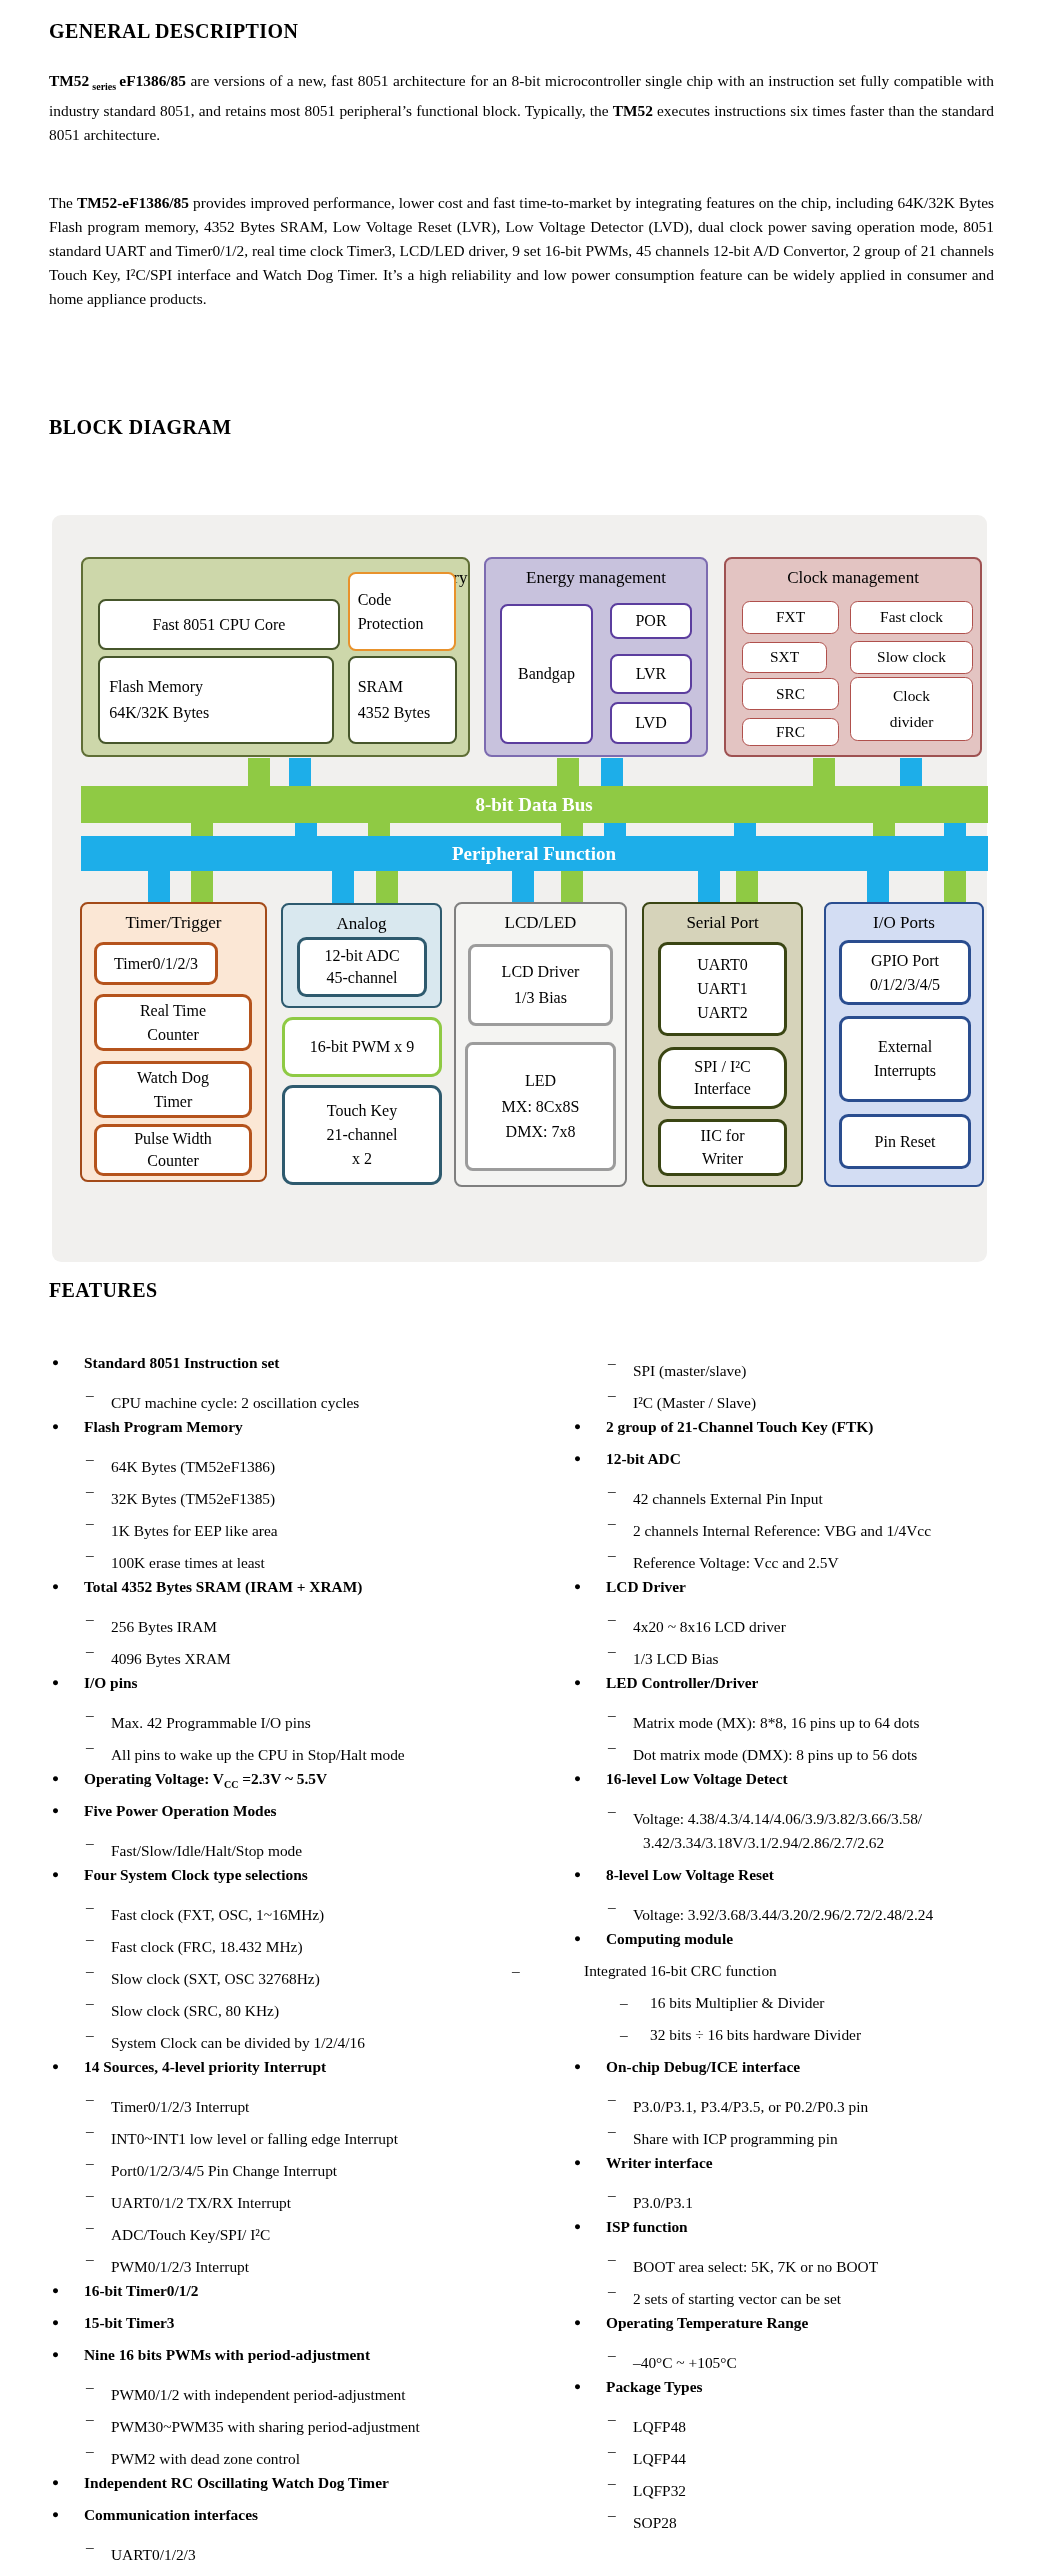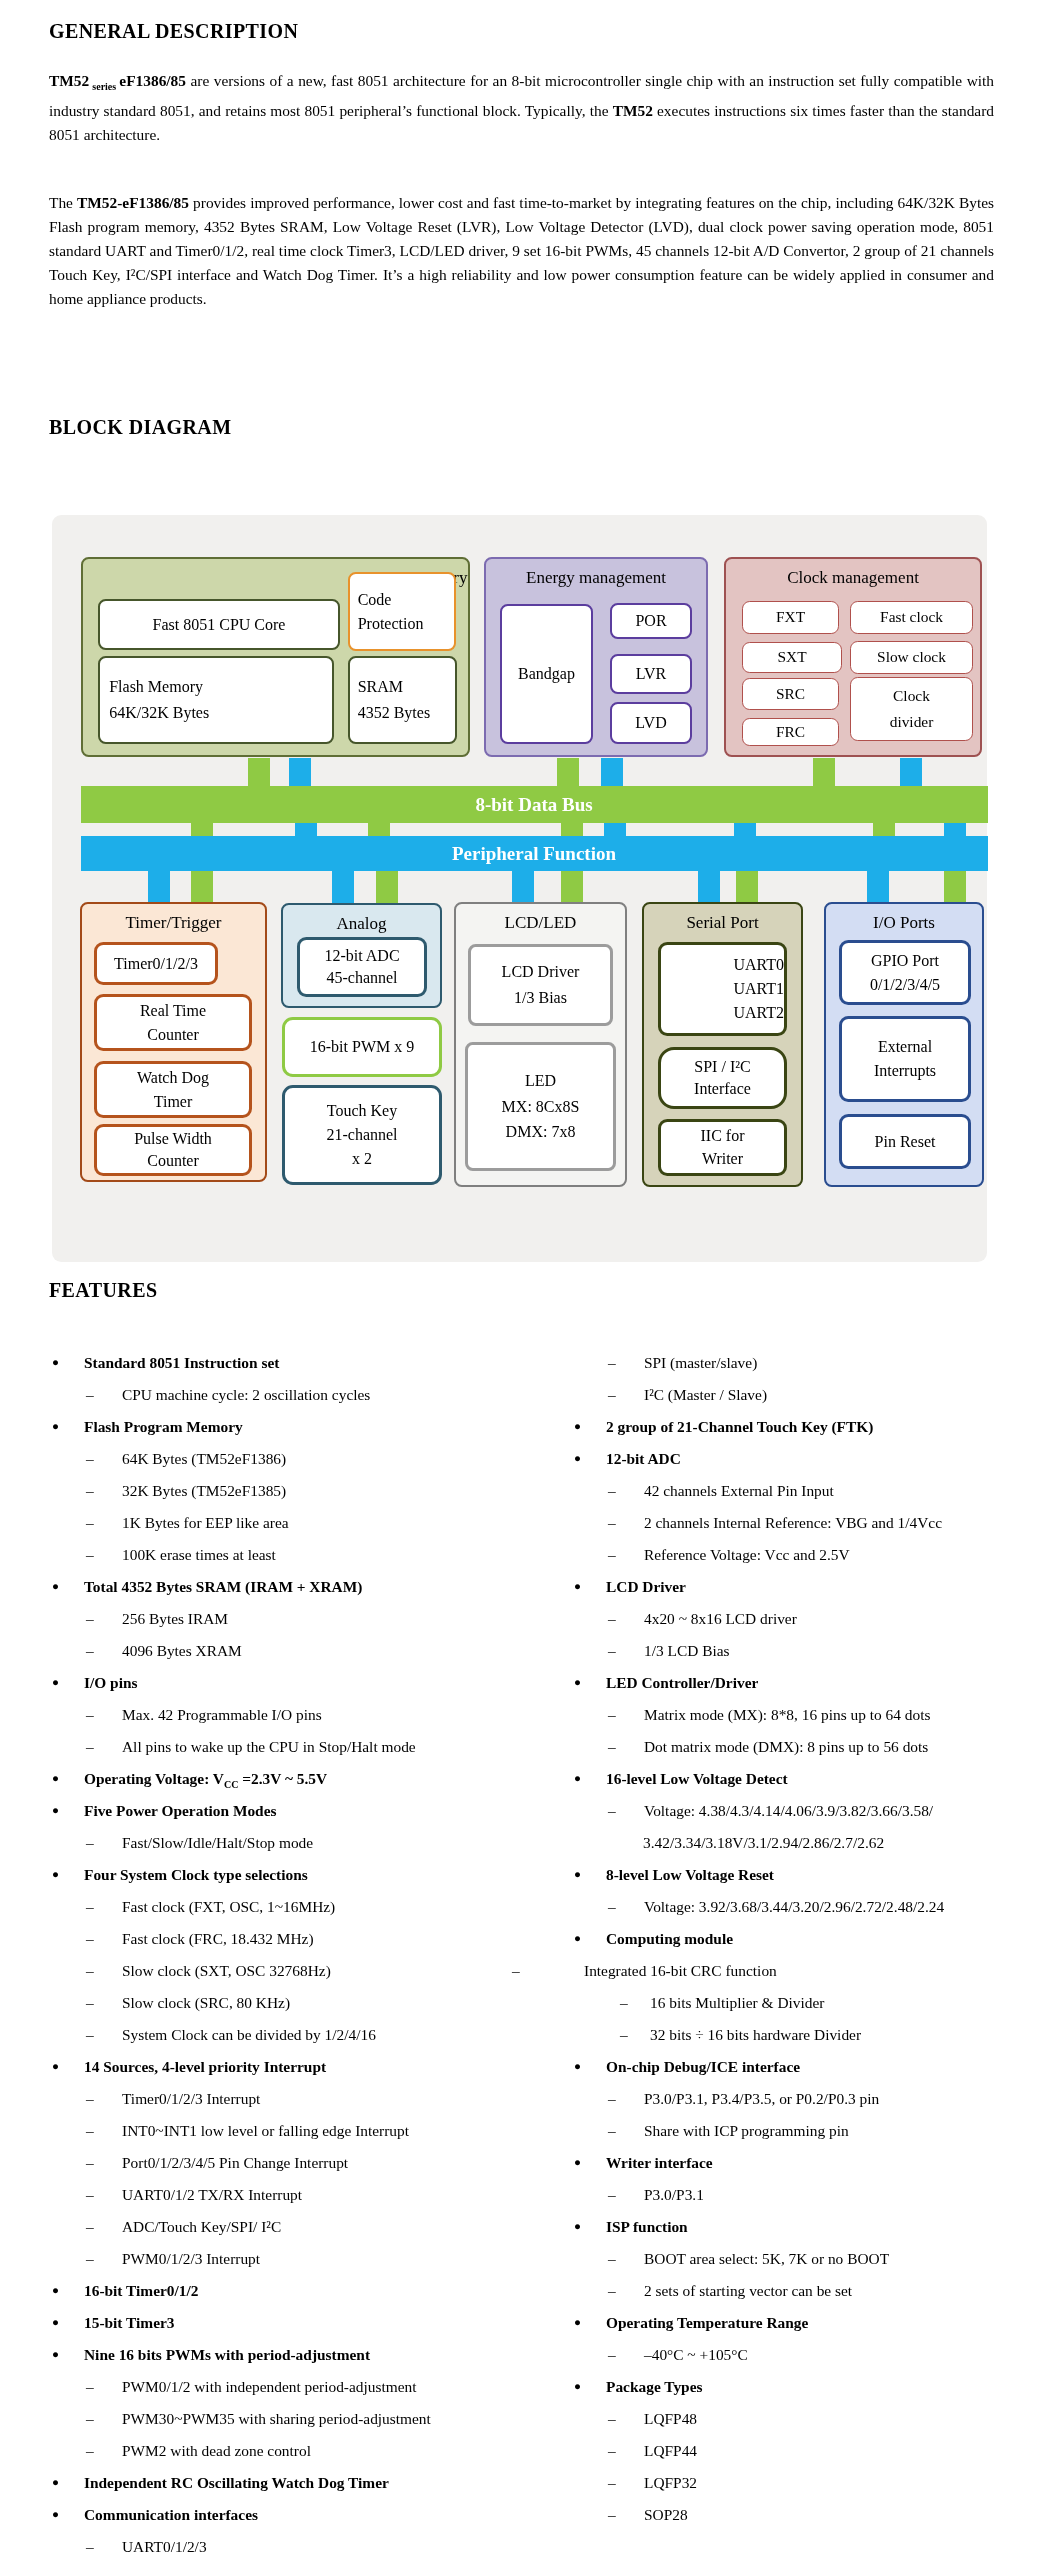"SXT" #bx-sxt { width: 100px -> 85px }
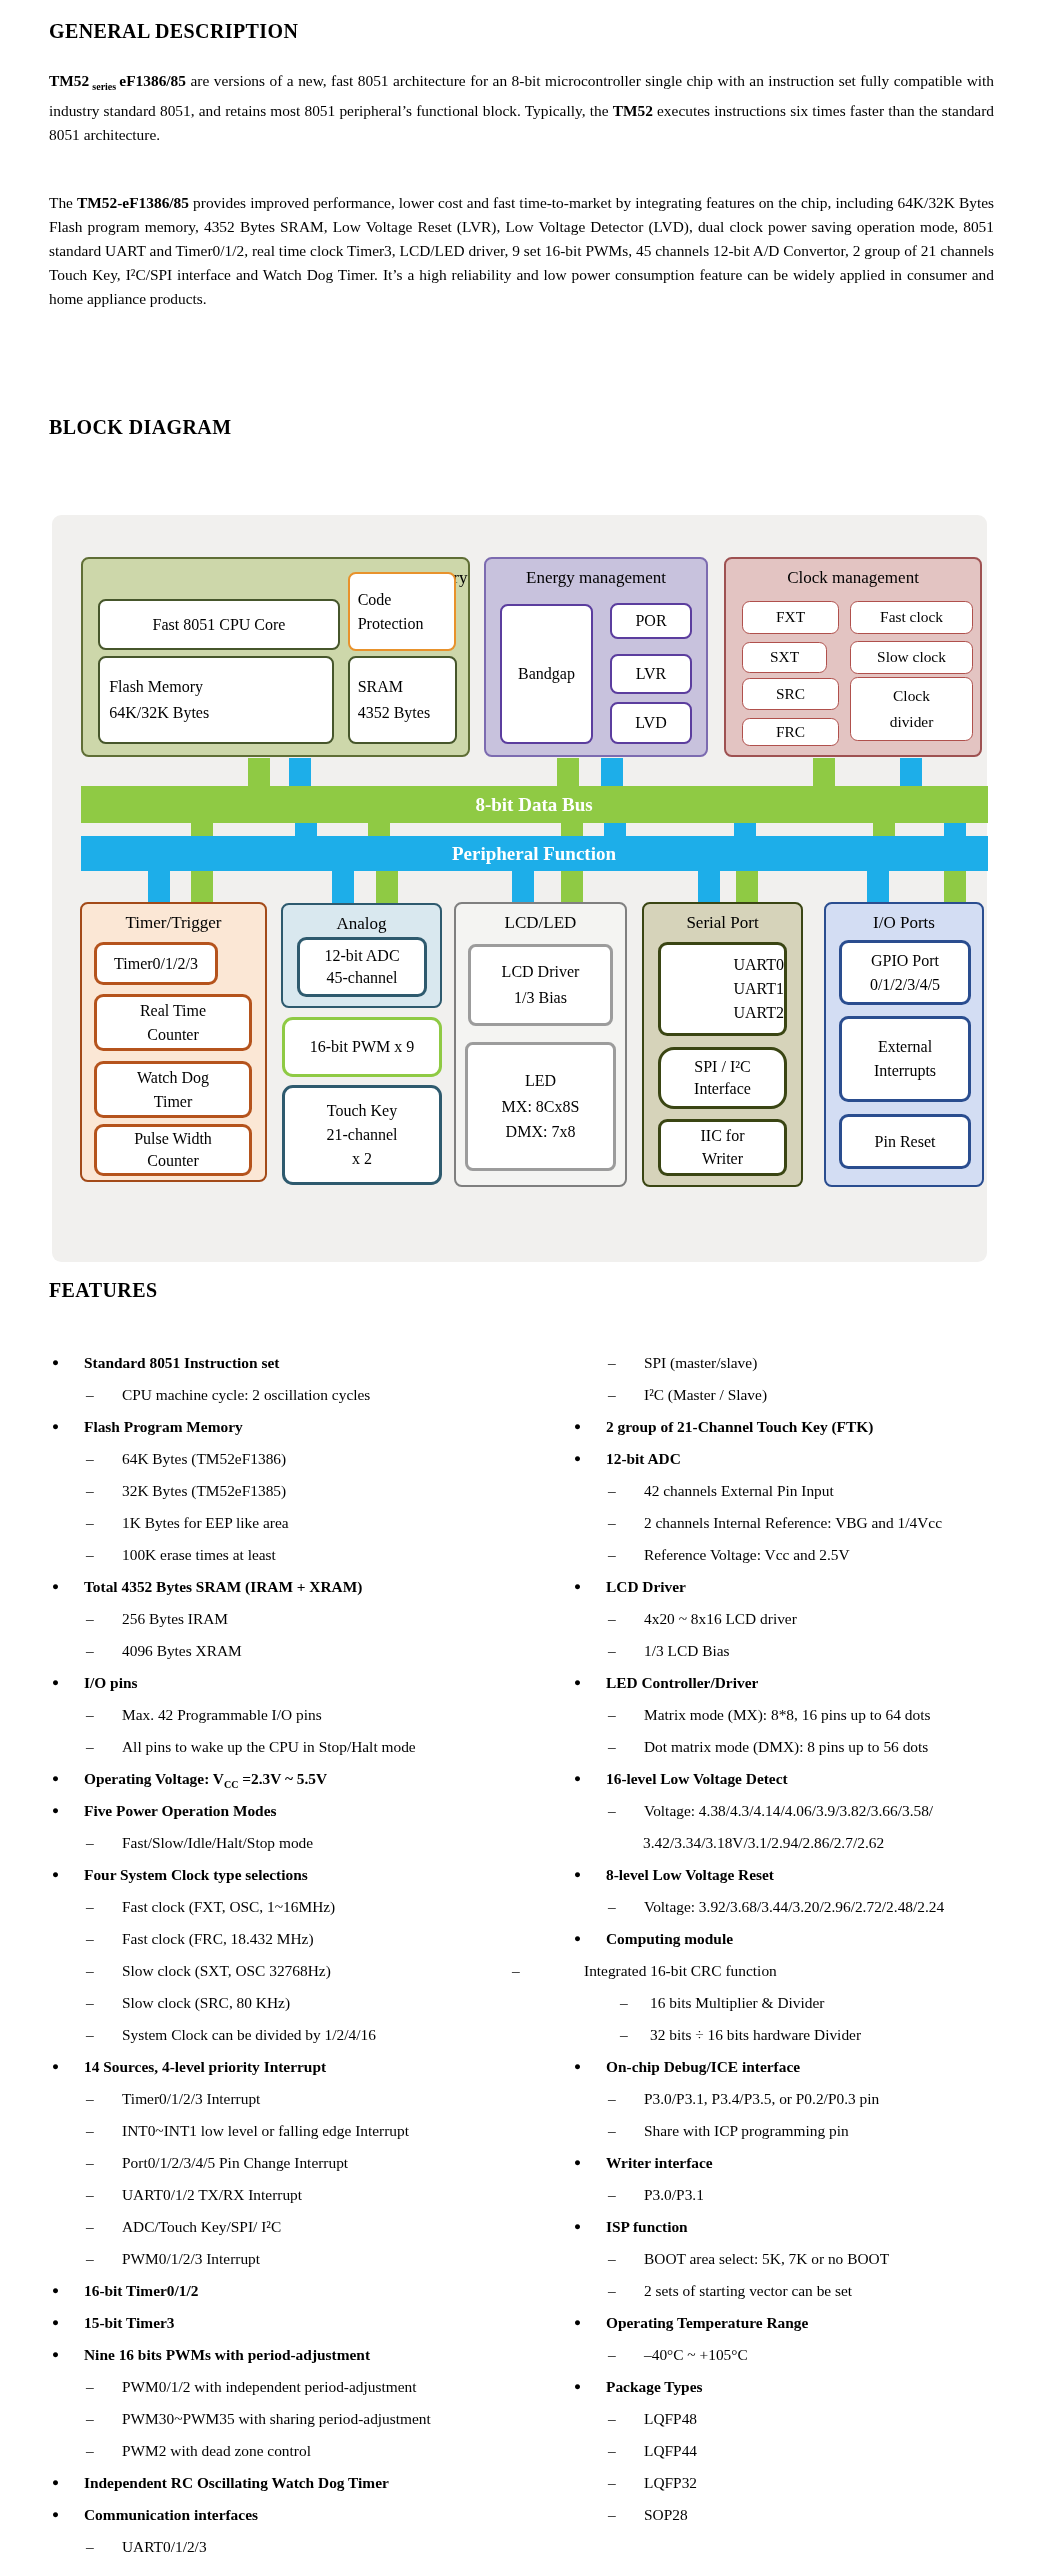"UART0" #bx-uart { align-items: flex-end -> none }
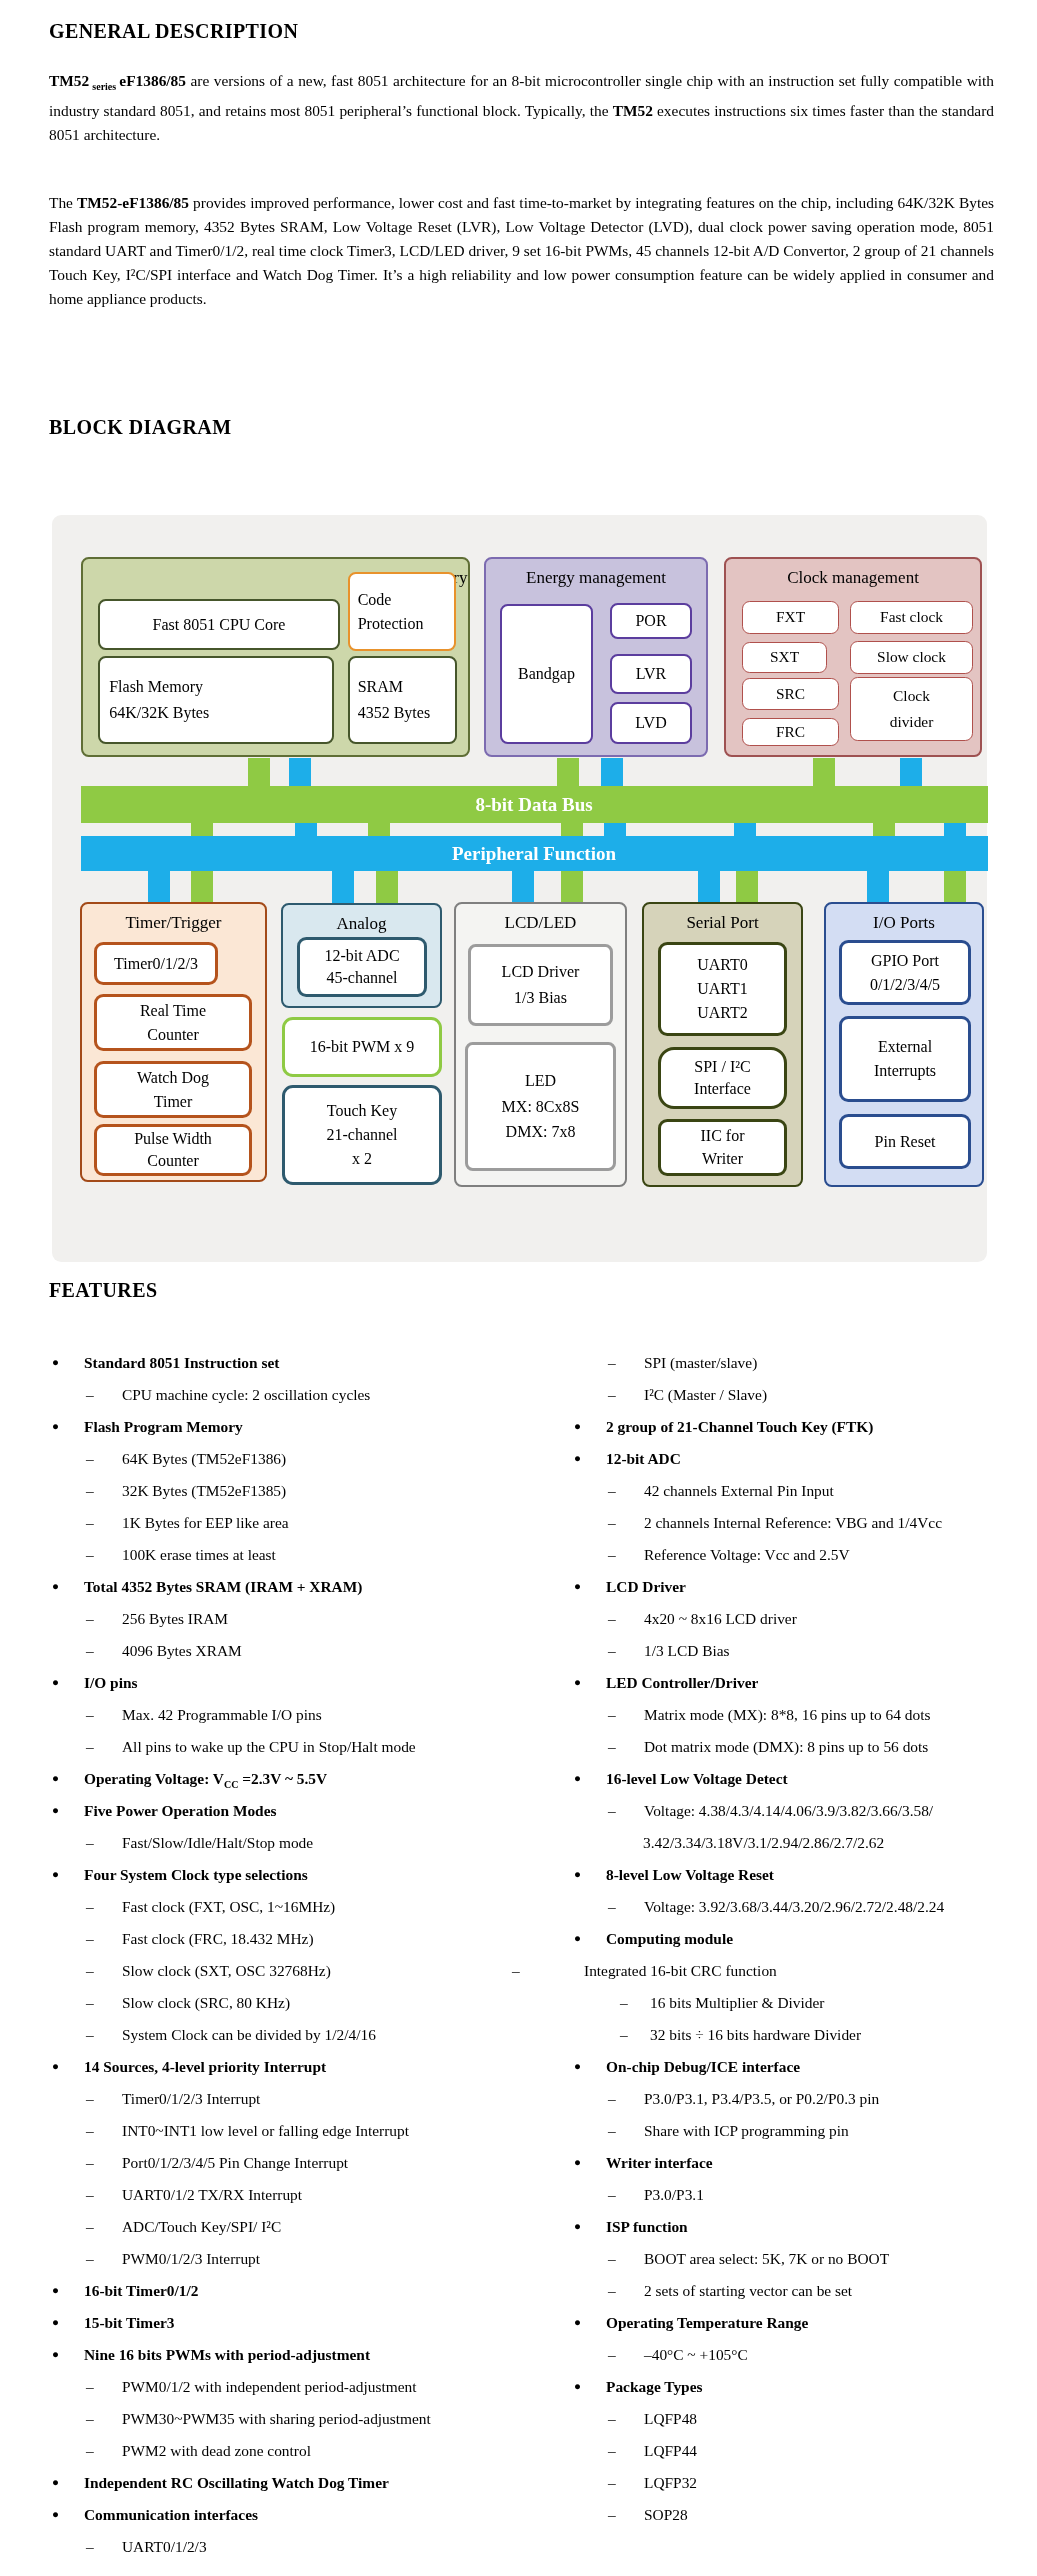"SPI (master/slave)" .frow.dash .ftext { left: 70px -> 59px; margin-top: none -> 8px }
